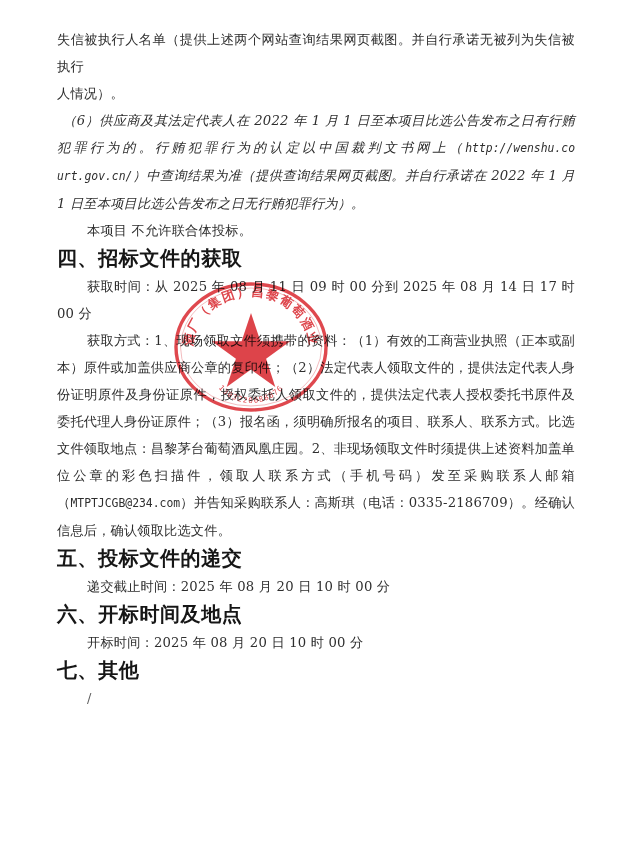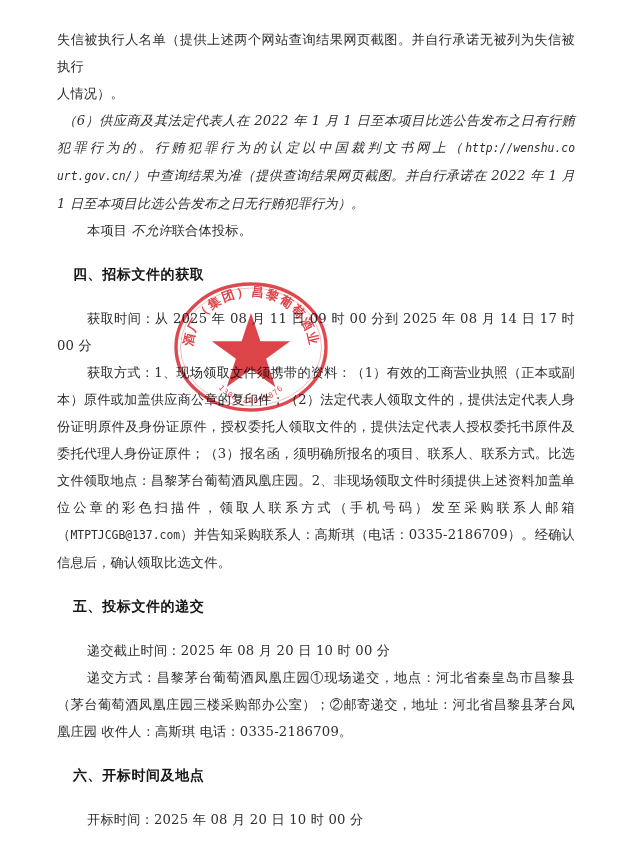"不允许" .ital { font-style: italic -> none }
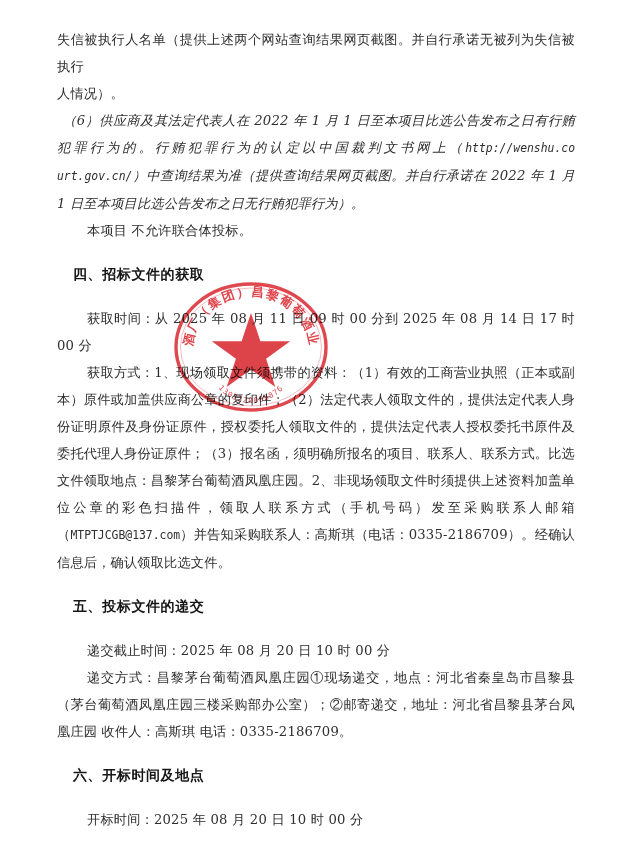"四、招标文件的获取" .heading { font-size: 14px -> 20px; margin: 16px -> 0 }
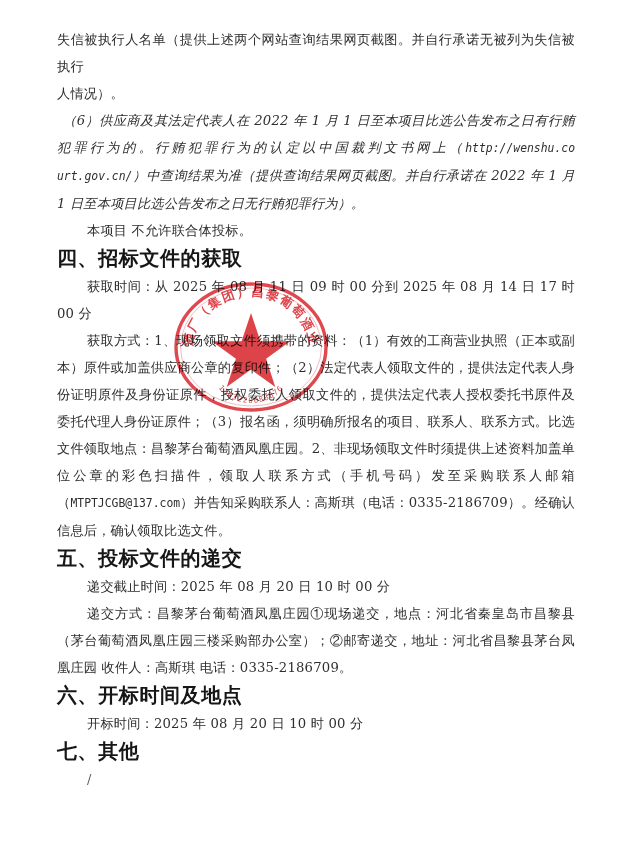"MTPTJCGB@137.com" span.mono { text: MTPTJCGB@137.com -> MTPTJCGB@234.com }
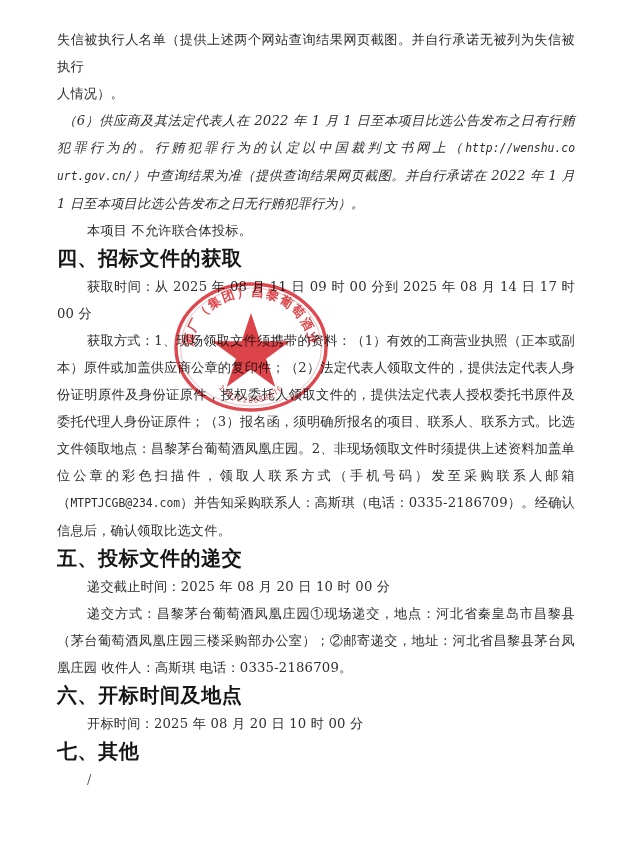"递交方式：昌黎茅台葡萄酒凤凰庄园①现场递交，地点：河北省秦皇岛市昌黎县（茅台葡萄" p.para { html: <p> <span>递交方式：昌黎茅台葡萄酒凤凰庄园①现场递交，地点：河北省秦皇岛市昌黎县（茅台葡萄酒凤凰庄园三楼采购部办公室）；②邮寄递交，地址：河北省昌黎县茅台凤凰庄园 收件人：高斯琪 电话：</span><span>0335-2186709</span><span>。</span> </p> -> none }
